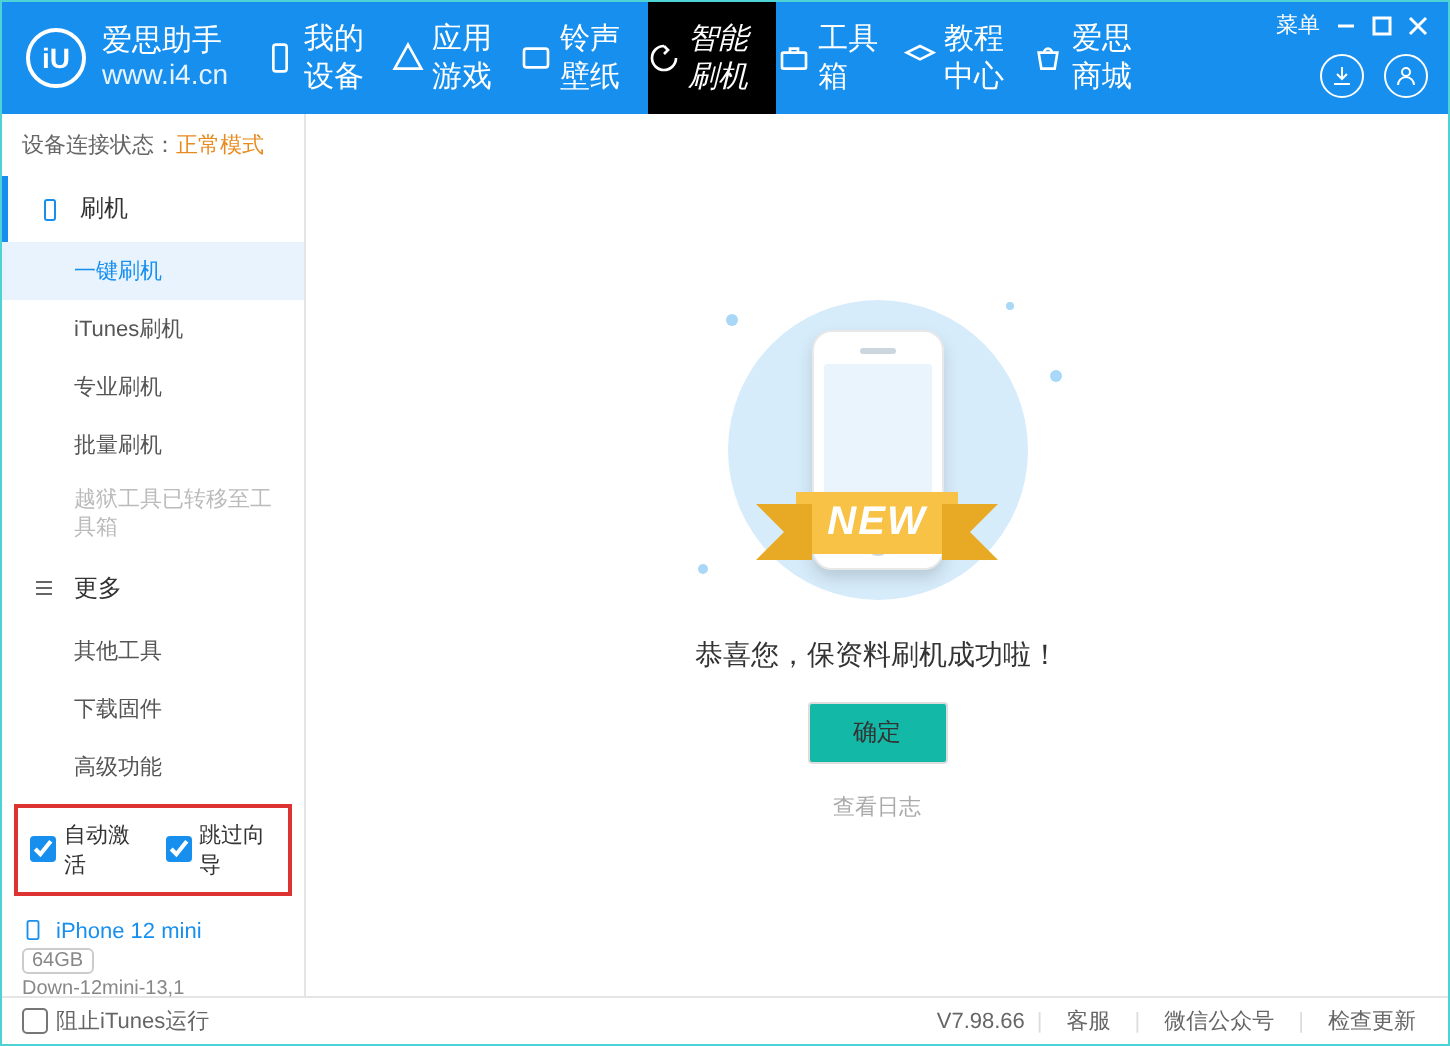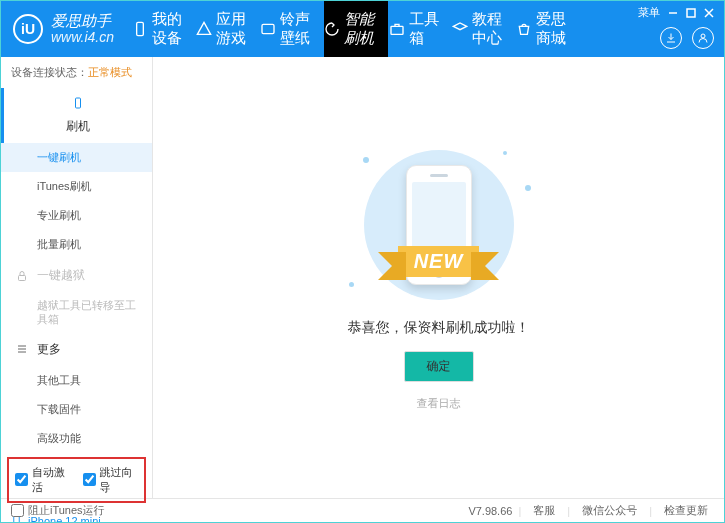"爱思助手" .logo-text { font-style: italic -> none }
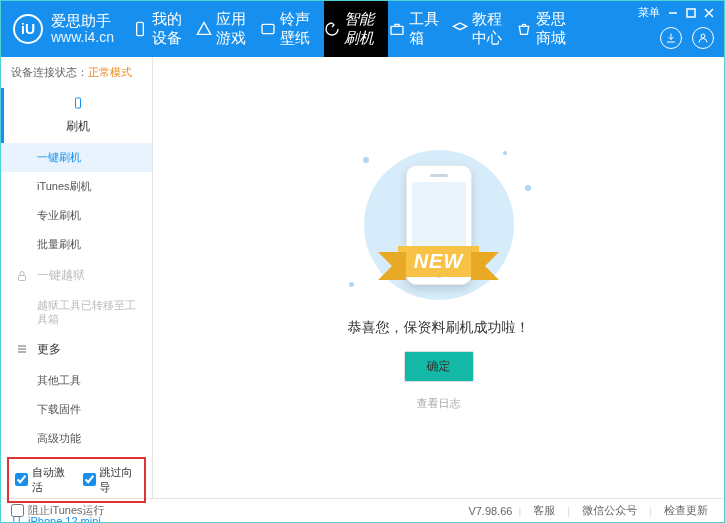"刷机" .active-bar { flex-direction: column -> none }
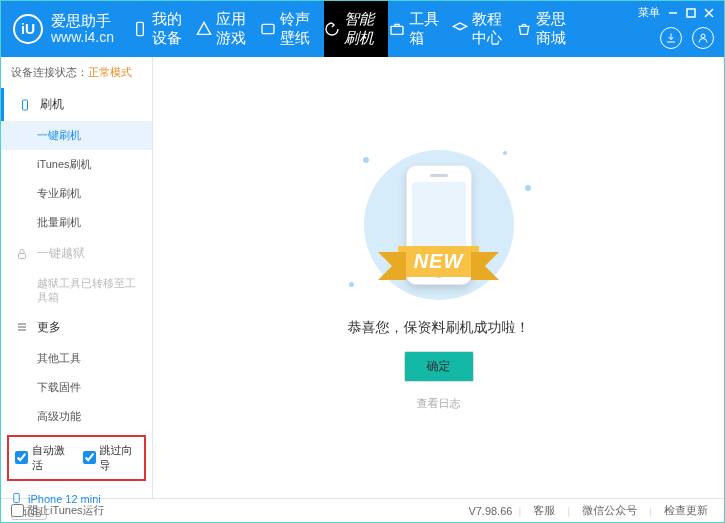"一键越狱" div.side-head { html: <div> <span> <svg> <rect></rect> <path></path> </svg> </span> <span>一键越狱</span> </div> -> none }
